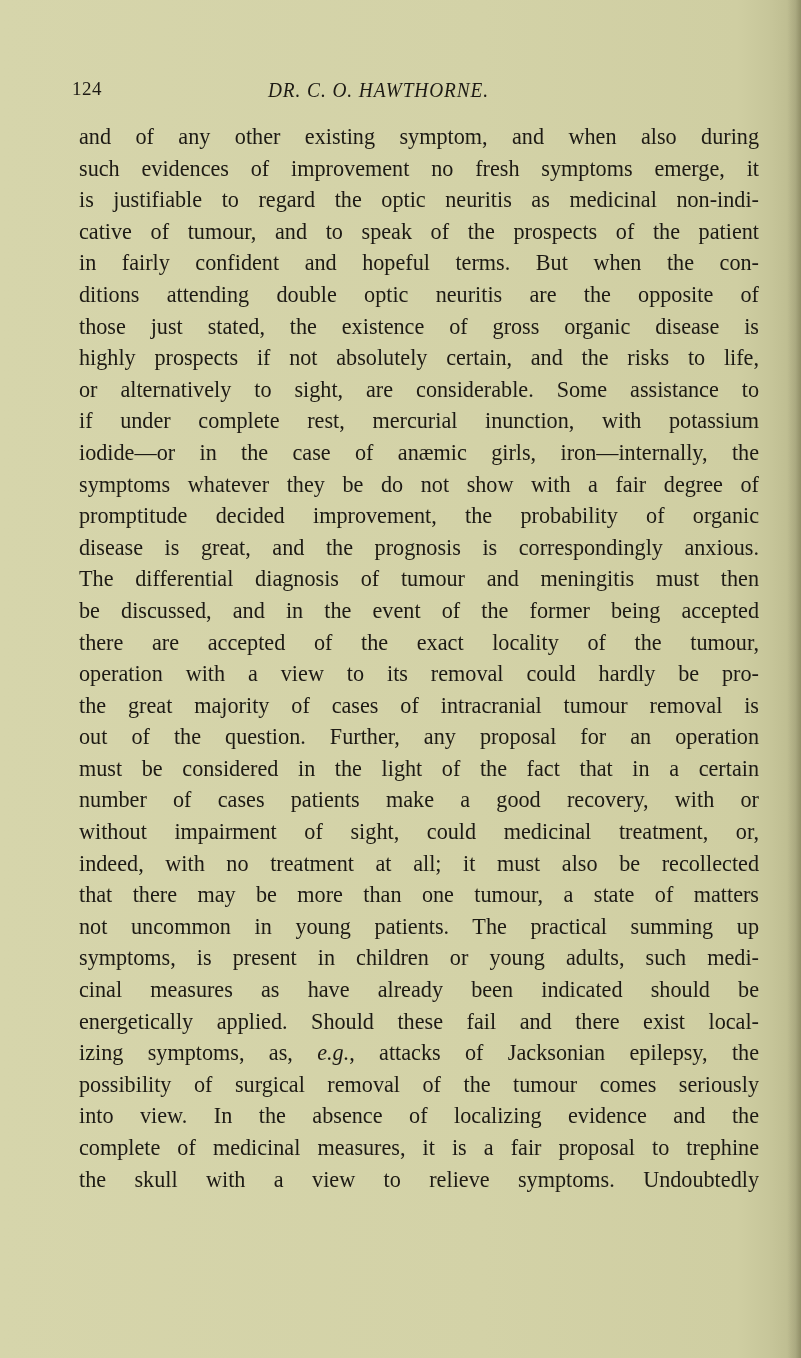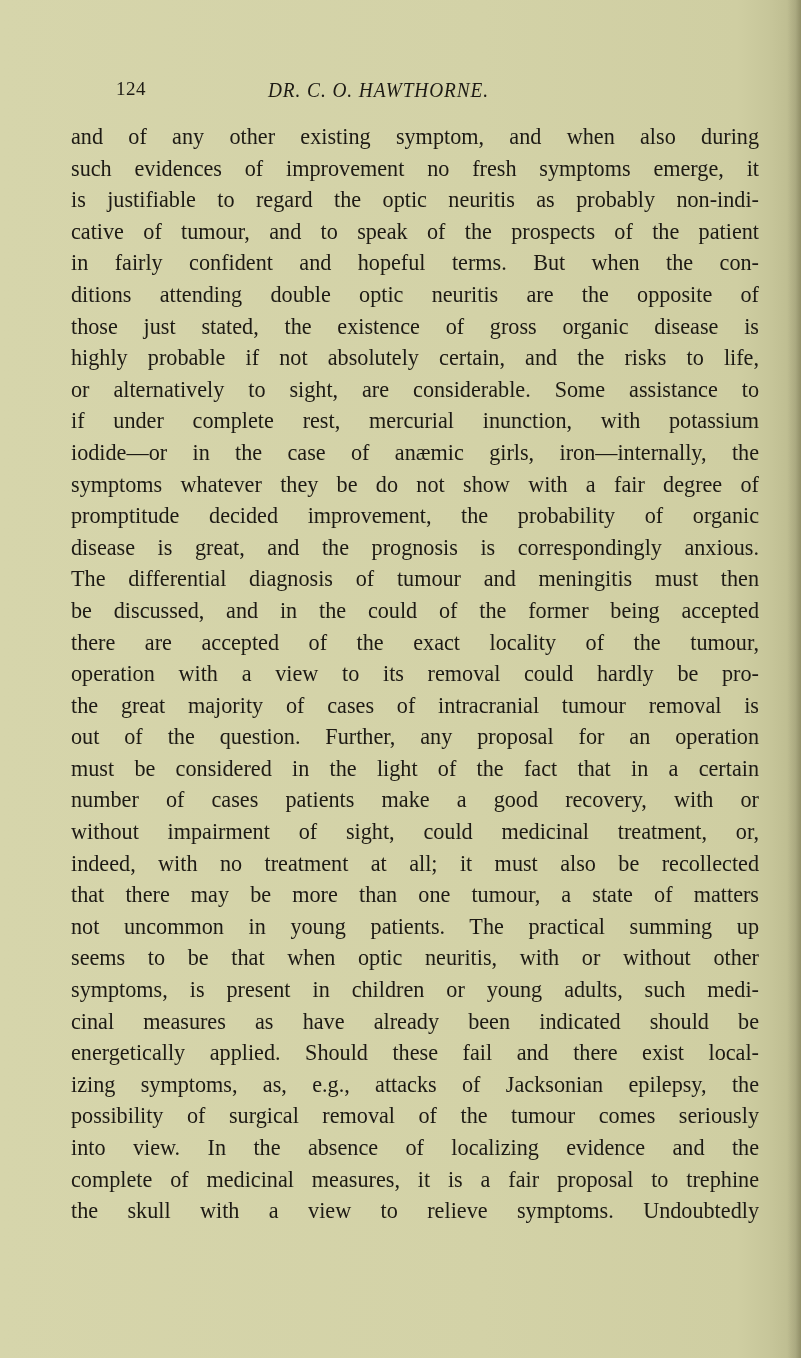"124" .page-number { margin-left: 44px -> none }
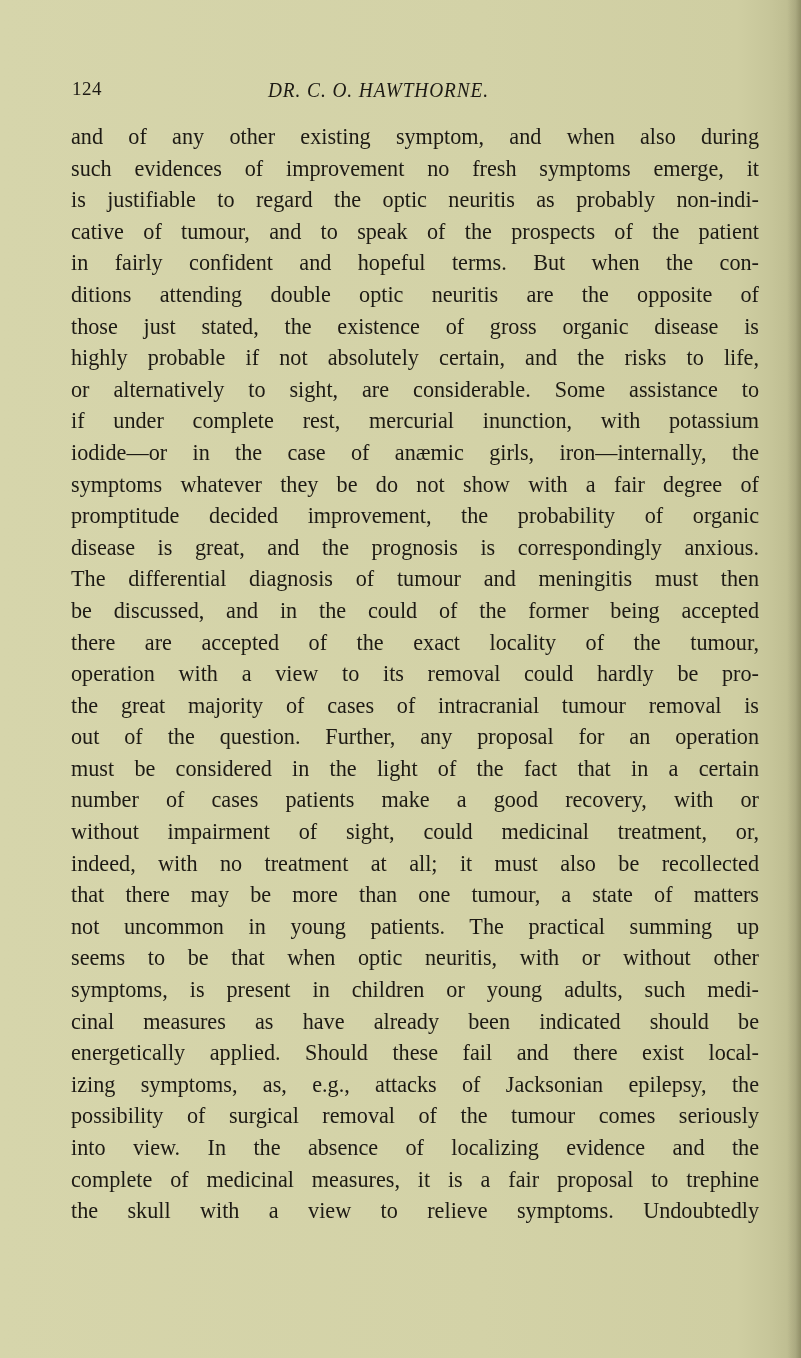"and of any other existing" .line { margin-left: none -> 8px }
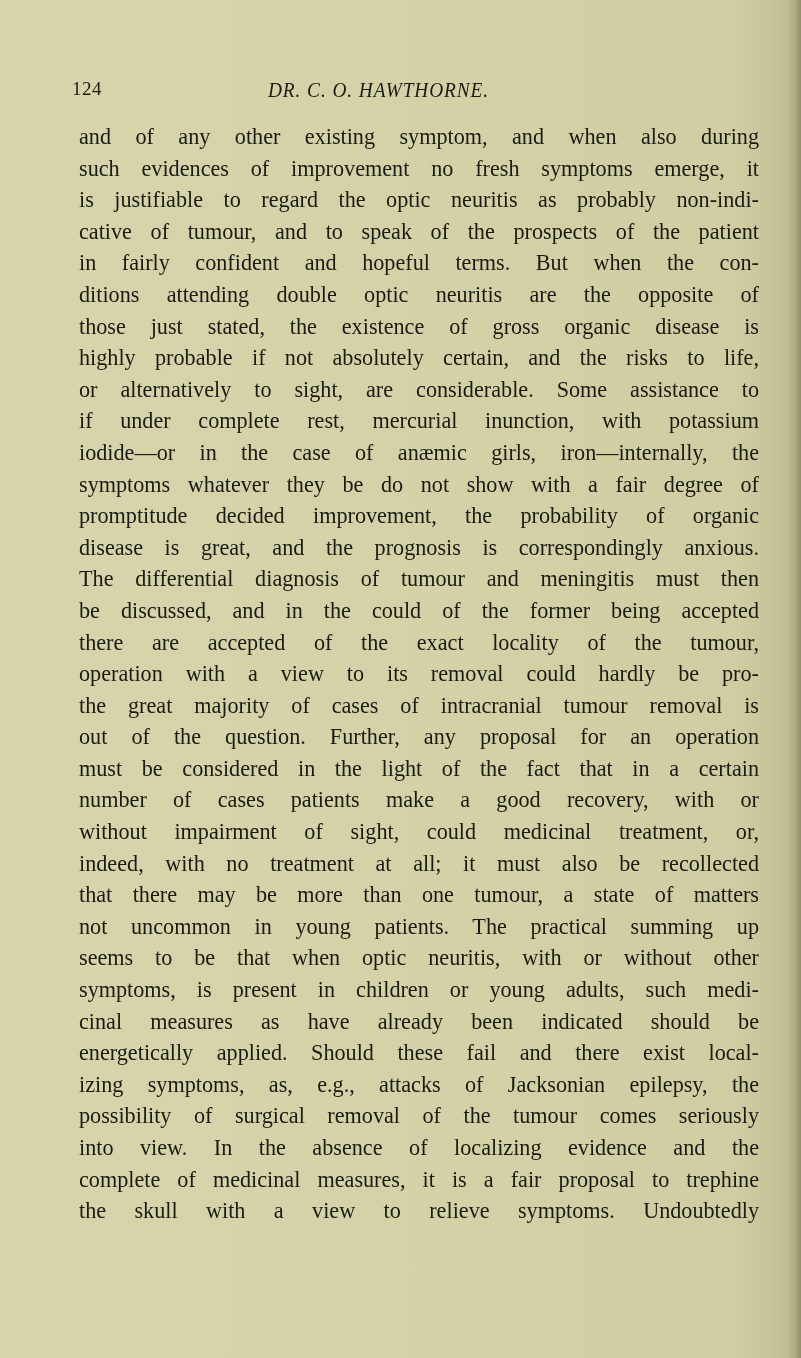"is justifiable to regard the" div.line { text: probably -> medicinal }
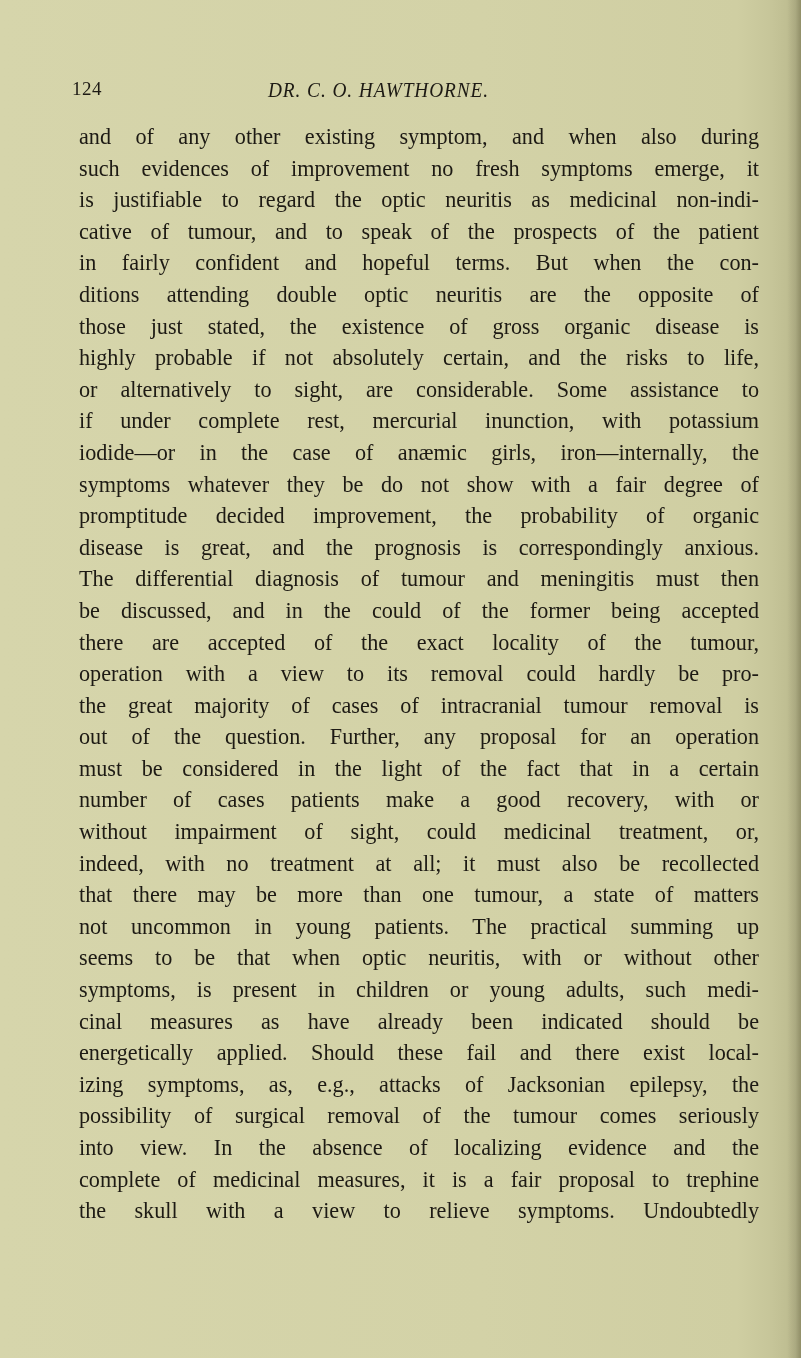"highly probable if not absolutely" div.line { text: probable -> prospects }
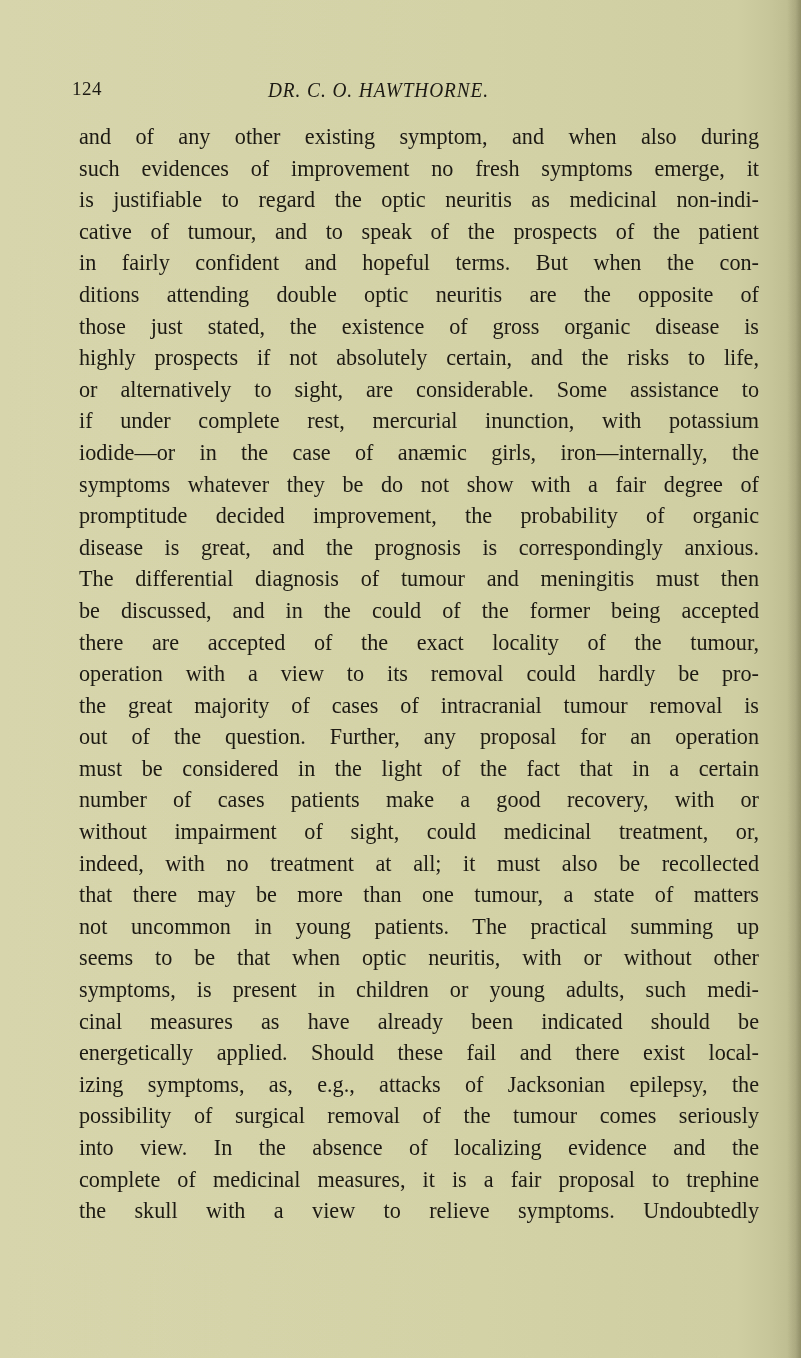"be discussed, and in the" div.line { text: could -> event }
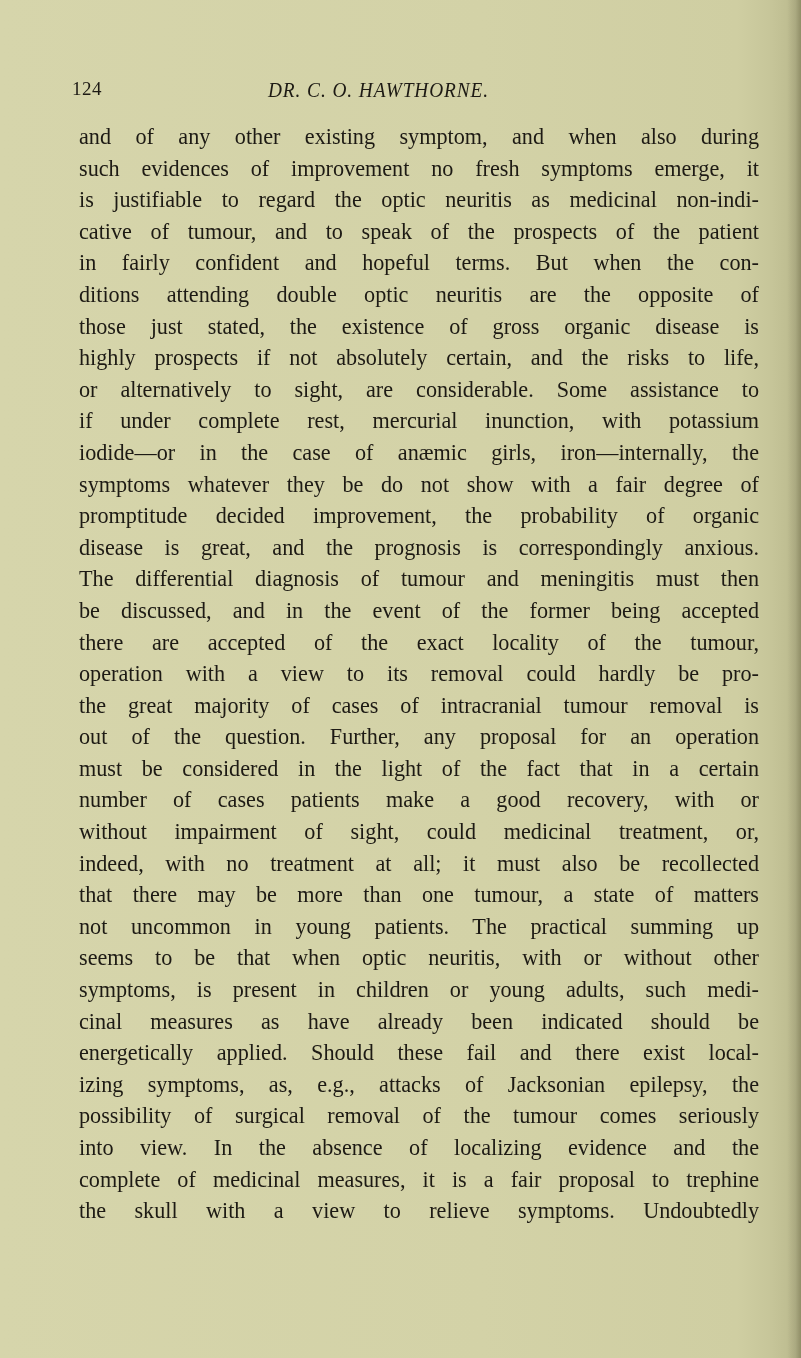"seems to be that when" div.line { html: <div>seems to be that when optic neuritis, with or without other</div> -> none }
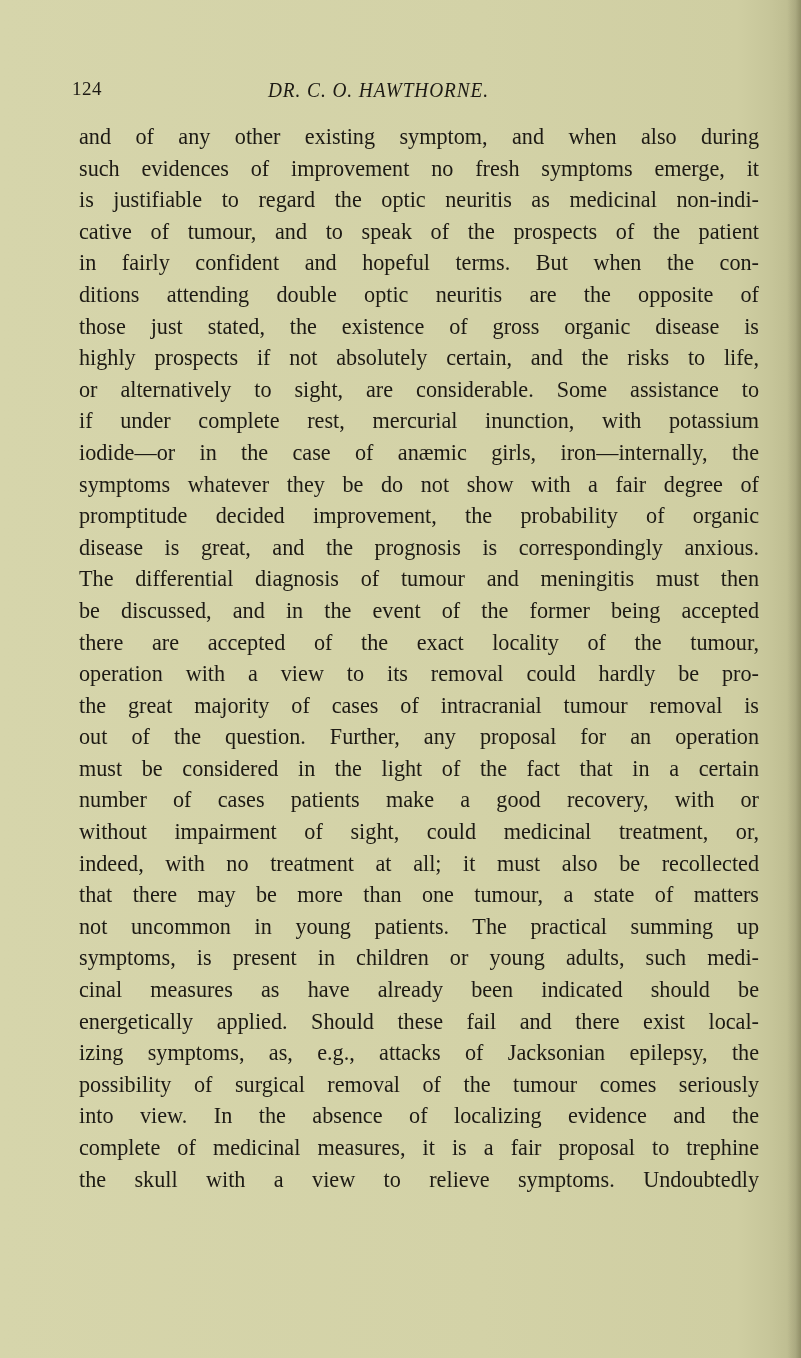"e.g." .line .ital { font-style: none -> italic }
